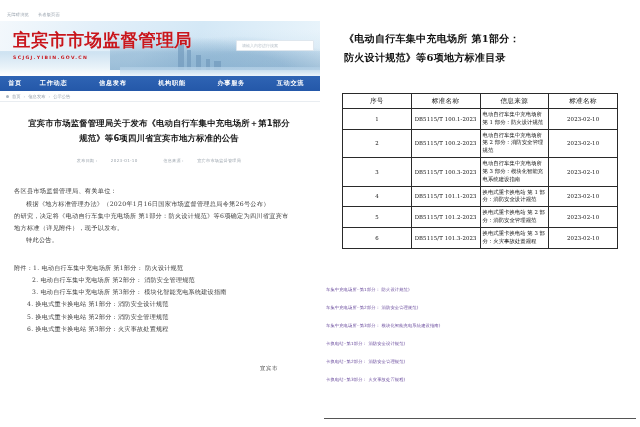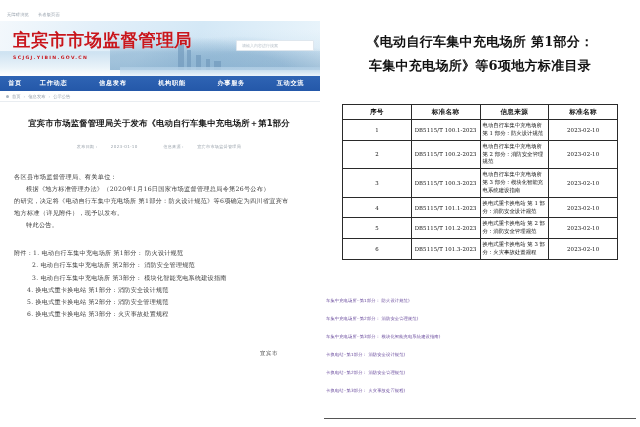"《电动自行车集中充电场所 第1部分：" .doc-title { font-size: 13px -> 10px; text-align: center -> left }
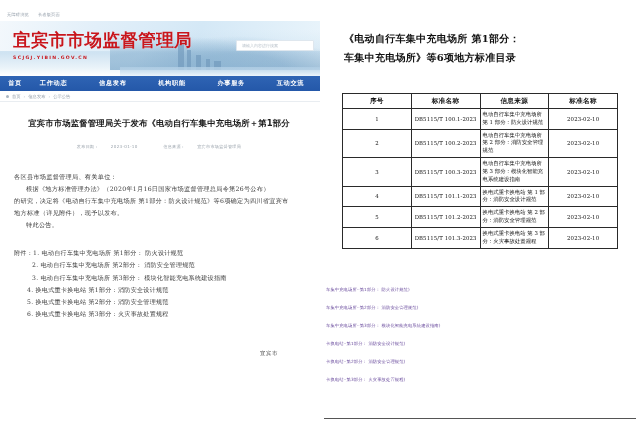"车集中充电场所》等6项地方标准目录" div { text: 车集中充电场所 -> 防火设计规范 }
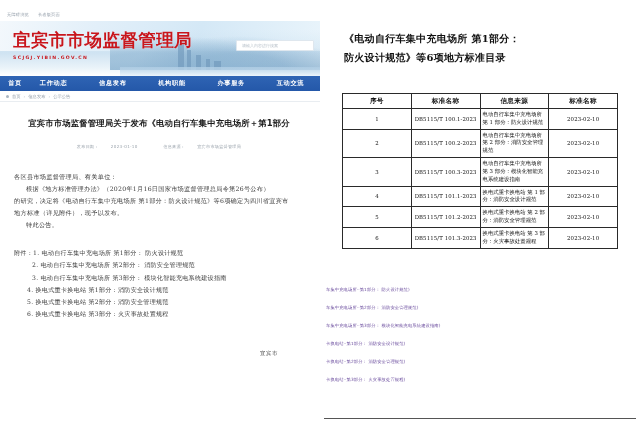"序号" table.std th { font-weight: 700 -> 400 }
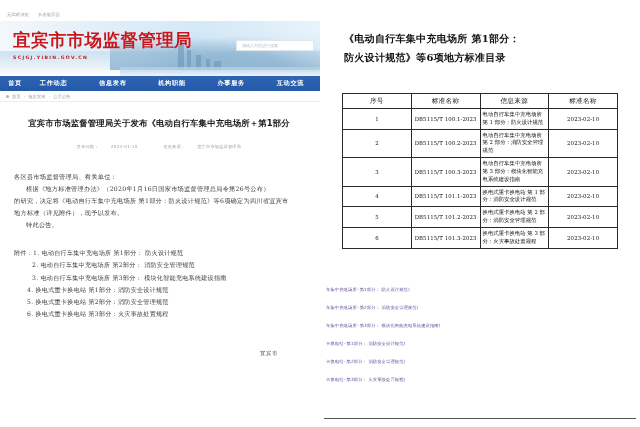"规范》等6项四川省宜宾市地方标准的公告" div { html: none -> <div>规范》等6项四川省宜宾市地方标准的公告</div> }
